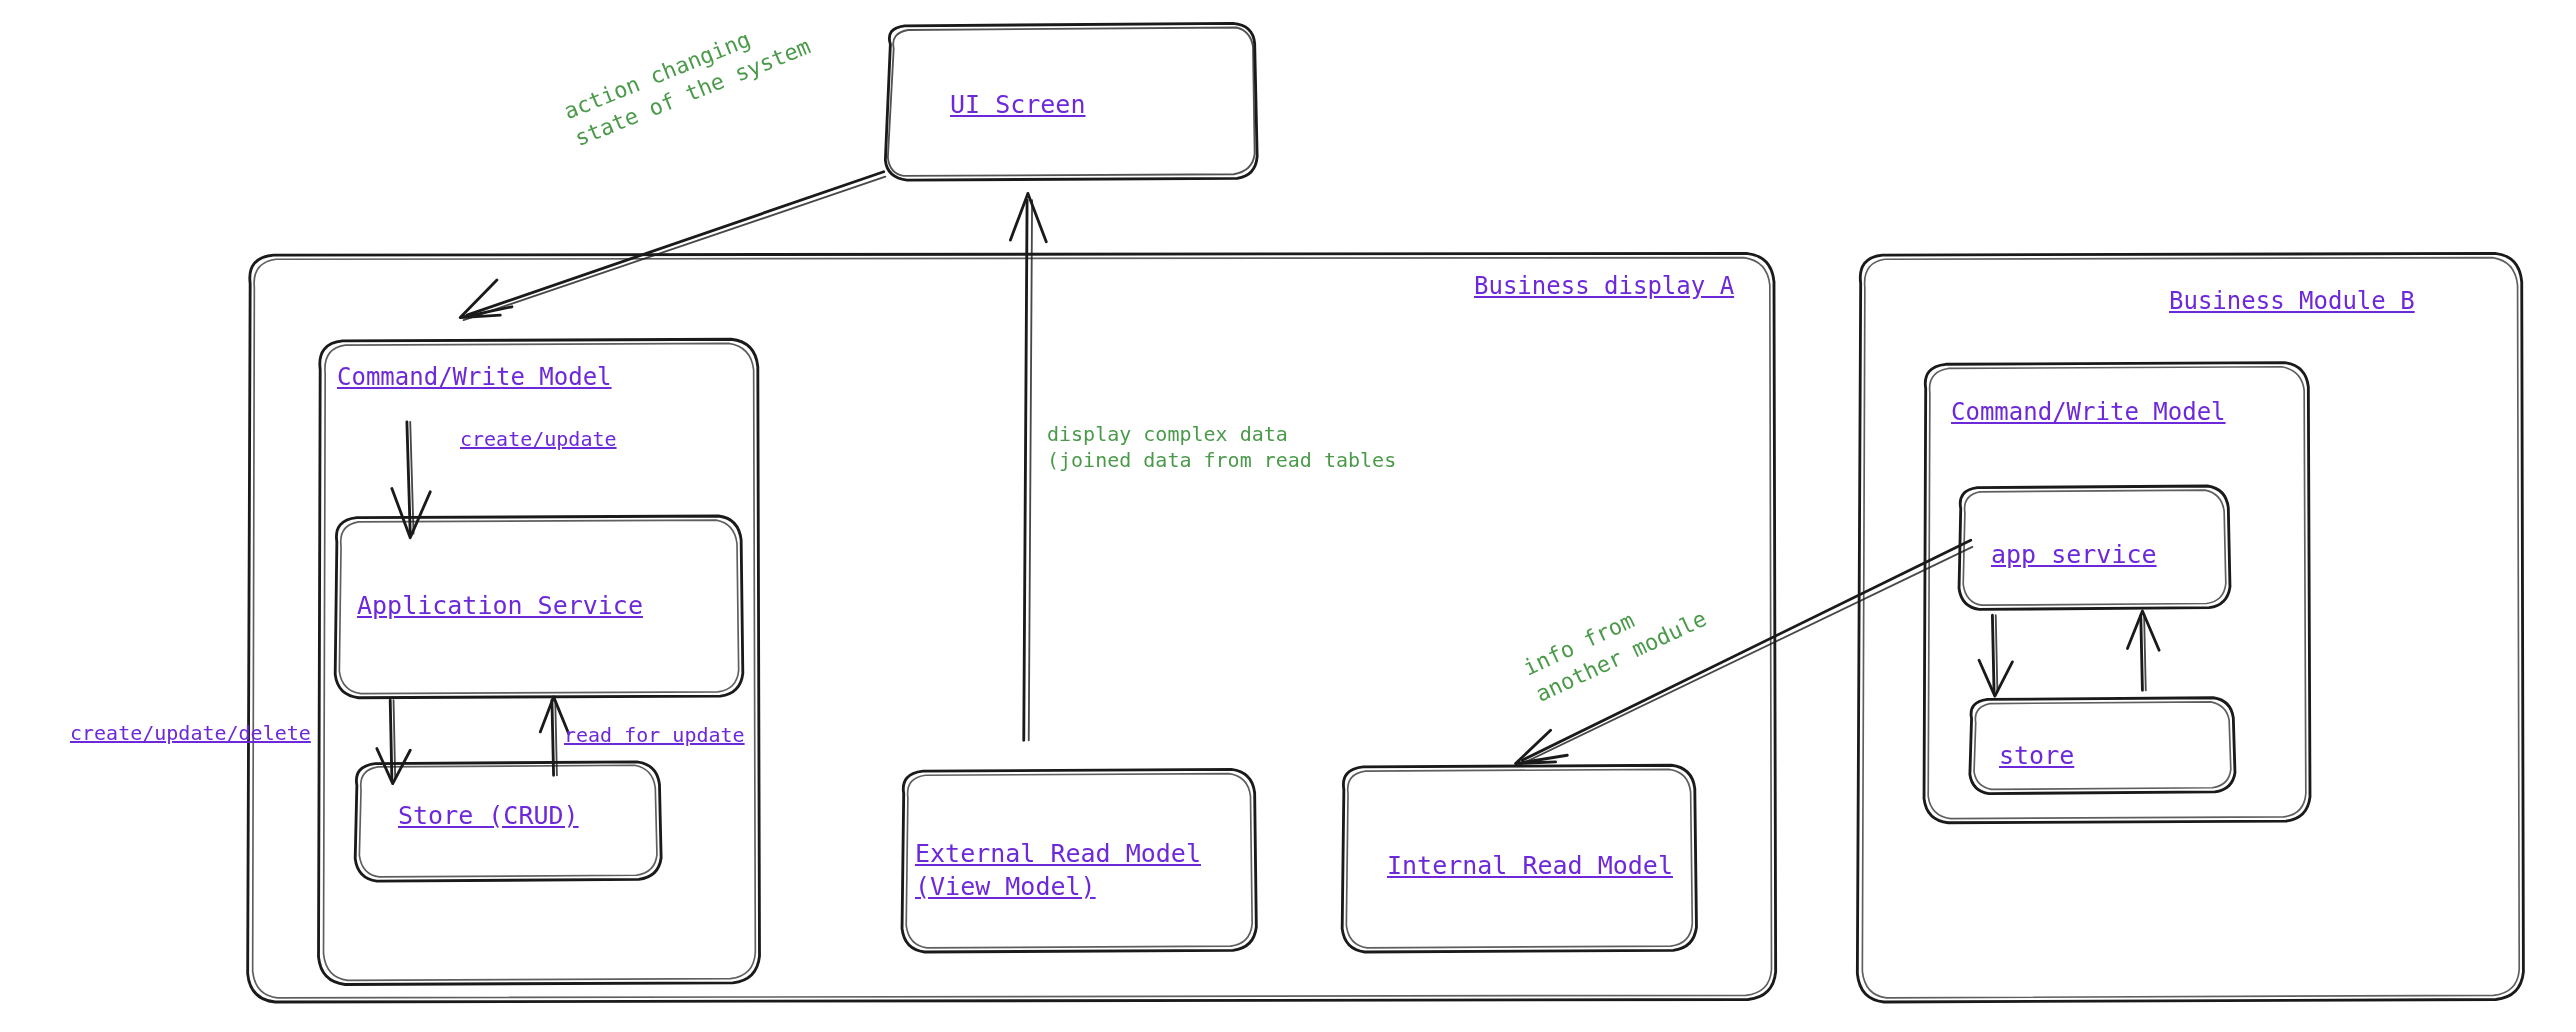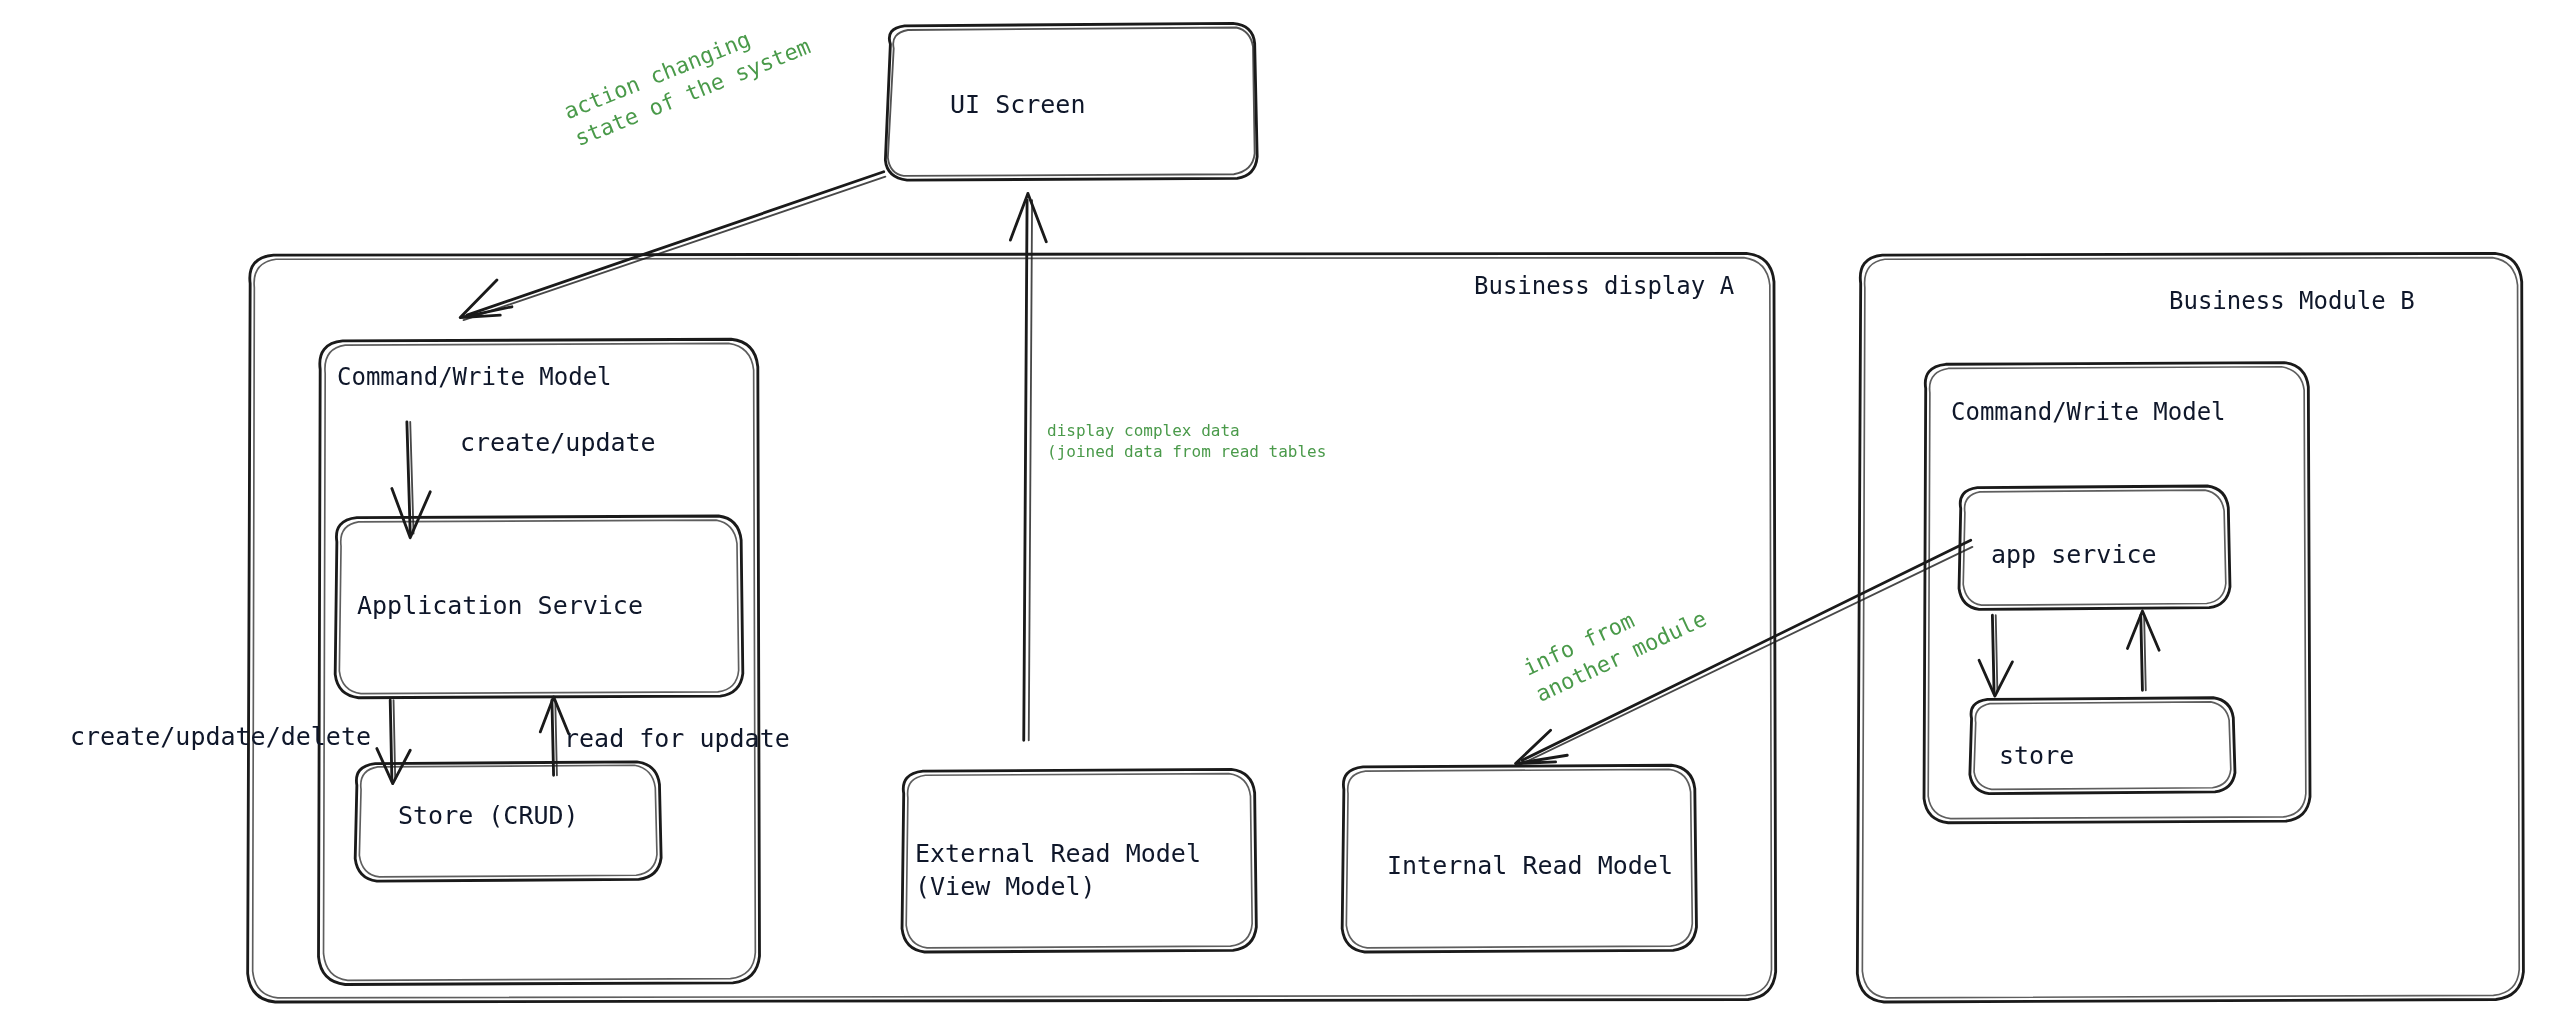"UI Screen" .lbl { color: #0f172a -> #6d28d9; text-decoration: none -> underline }
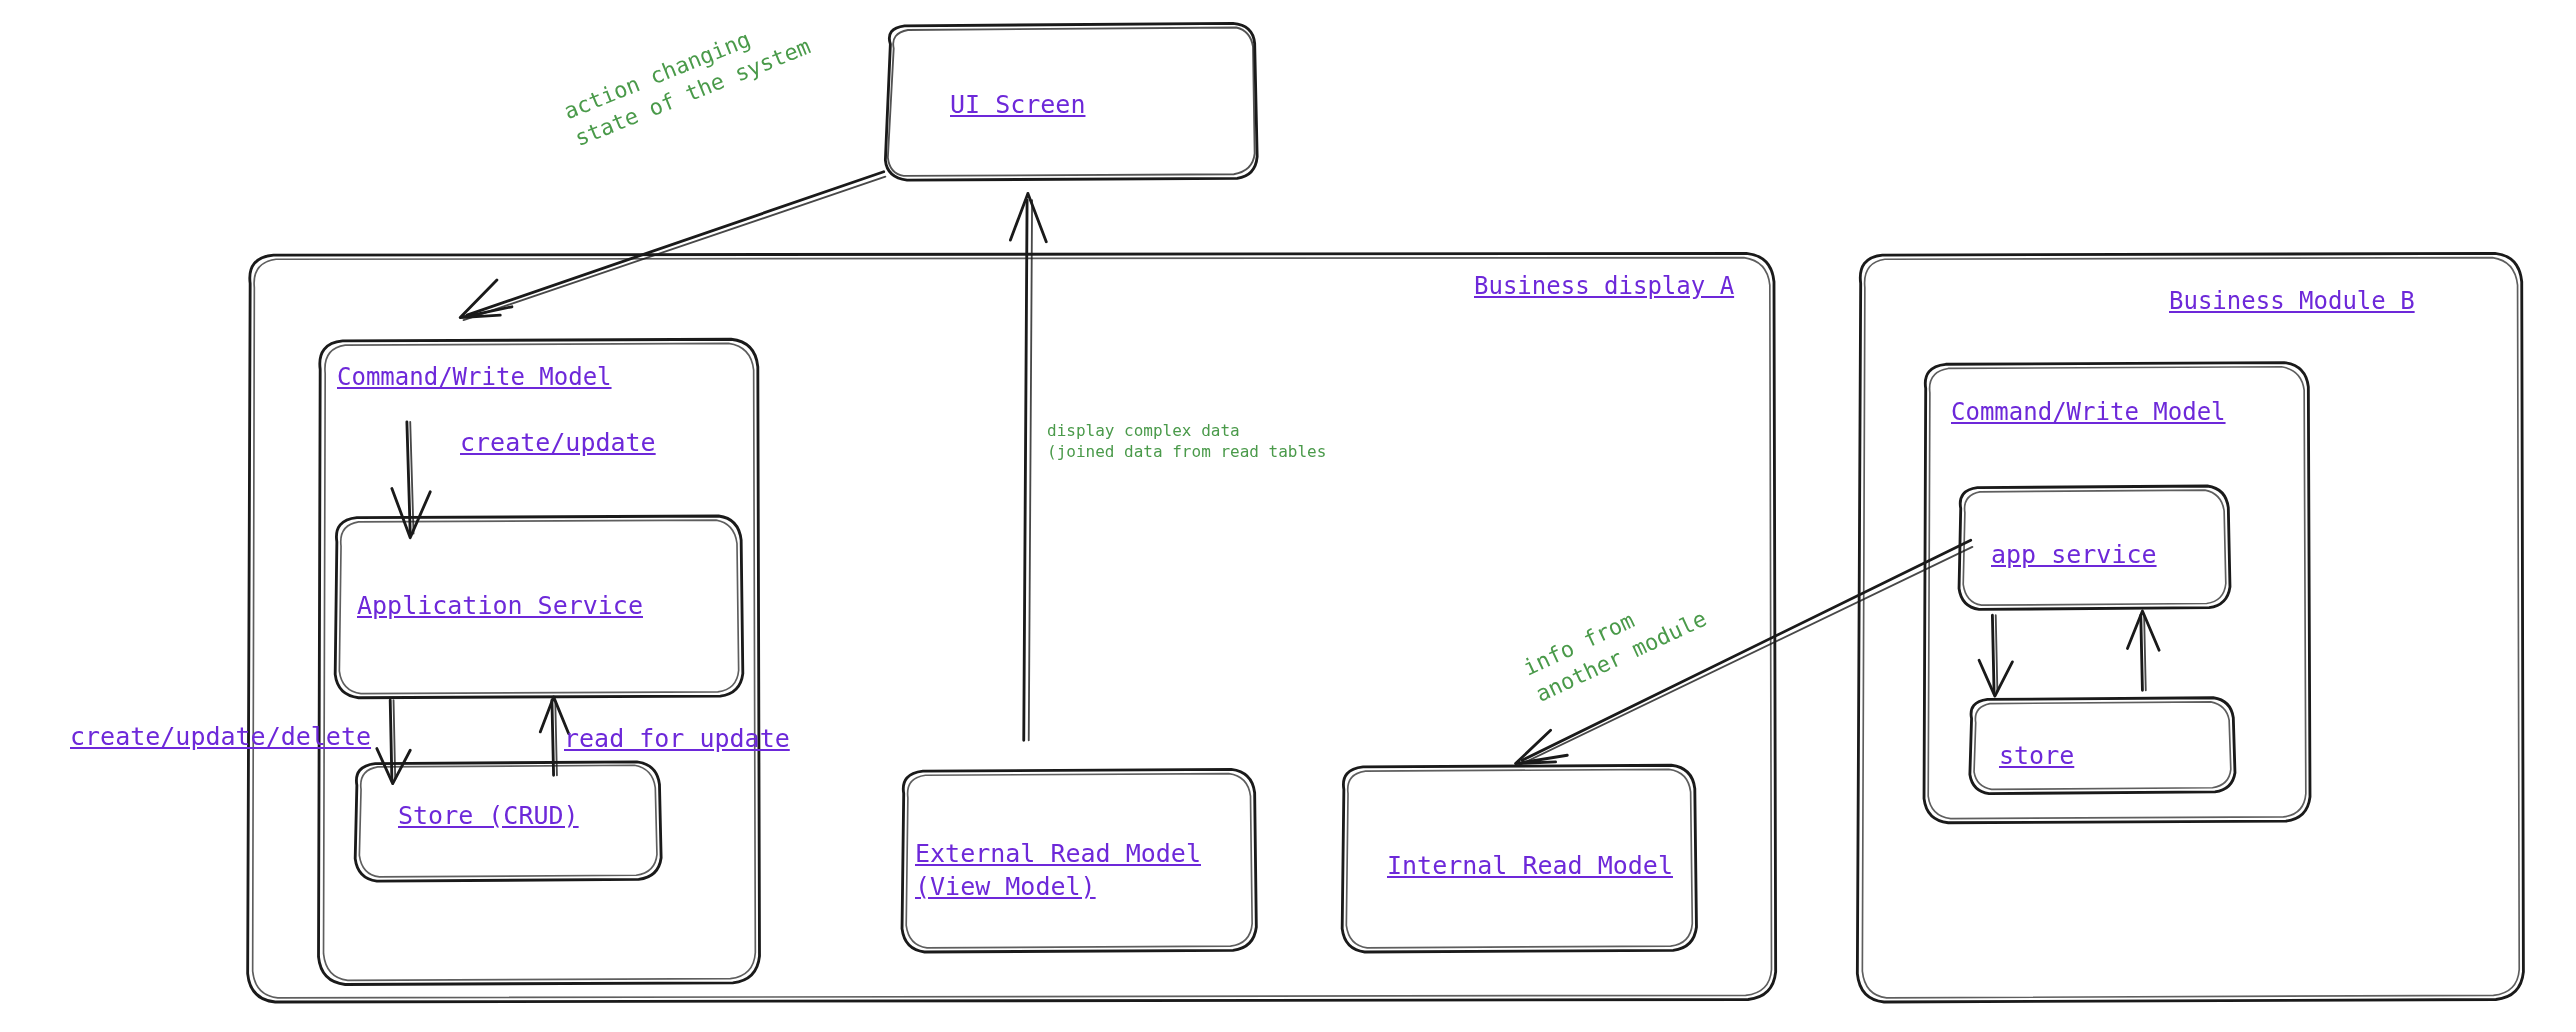"create/update" .f-ann { font-size: 25px -> 20px }
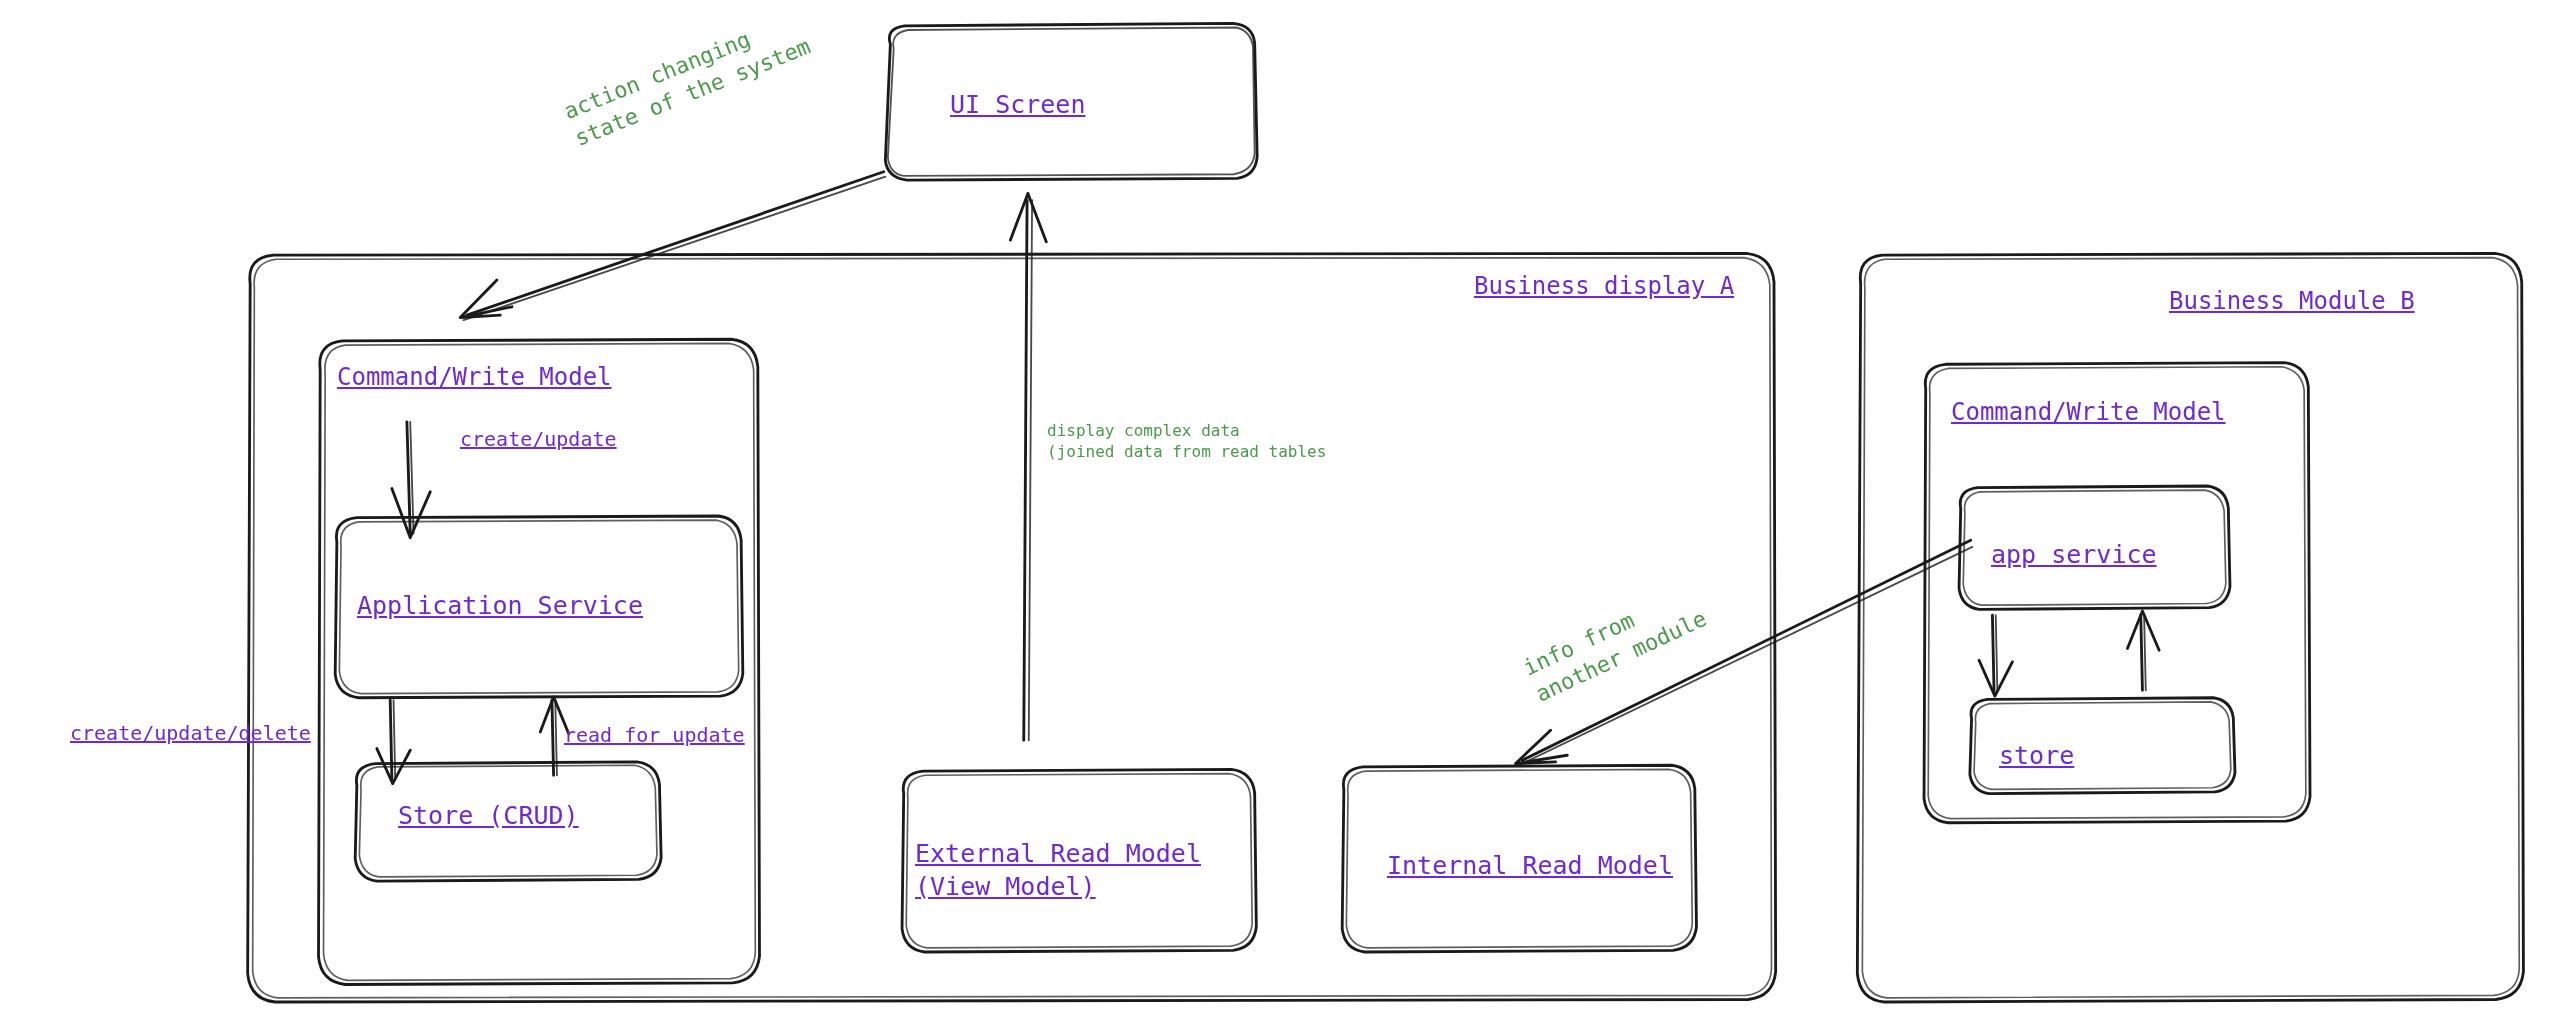"display complex data" .f-green { font-size: 16px -> 20px }
